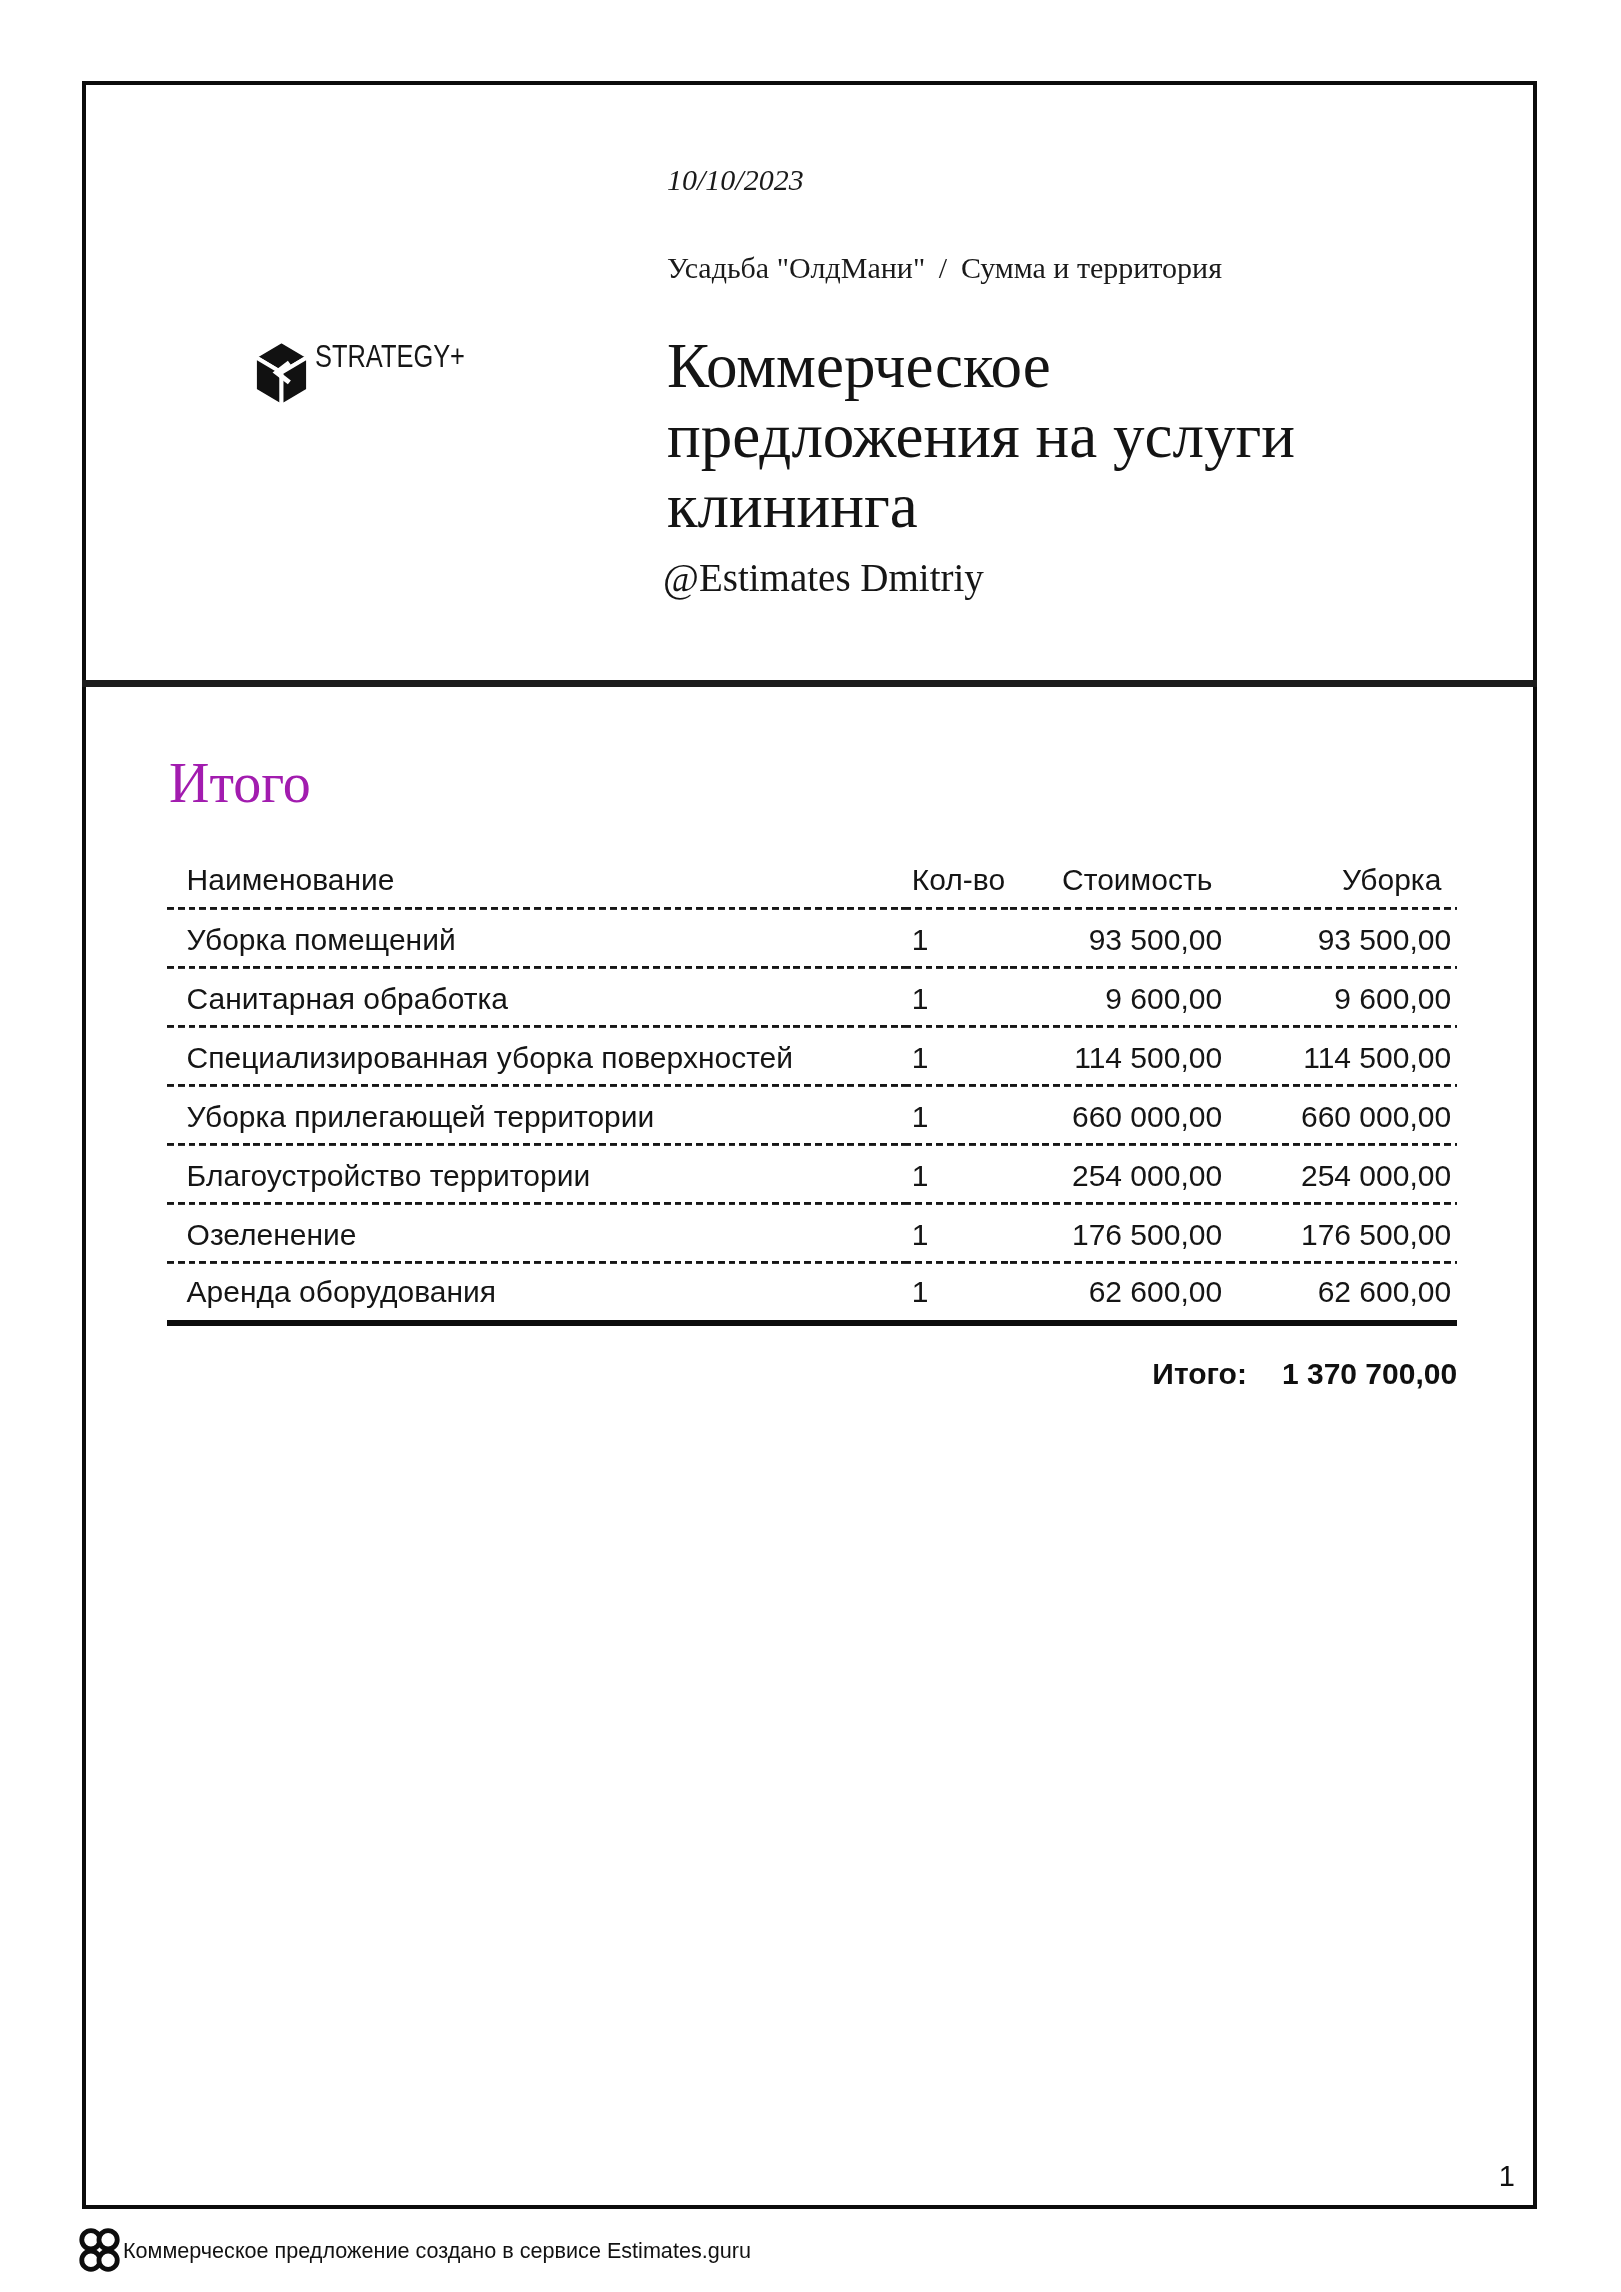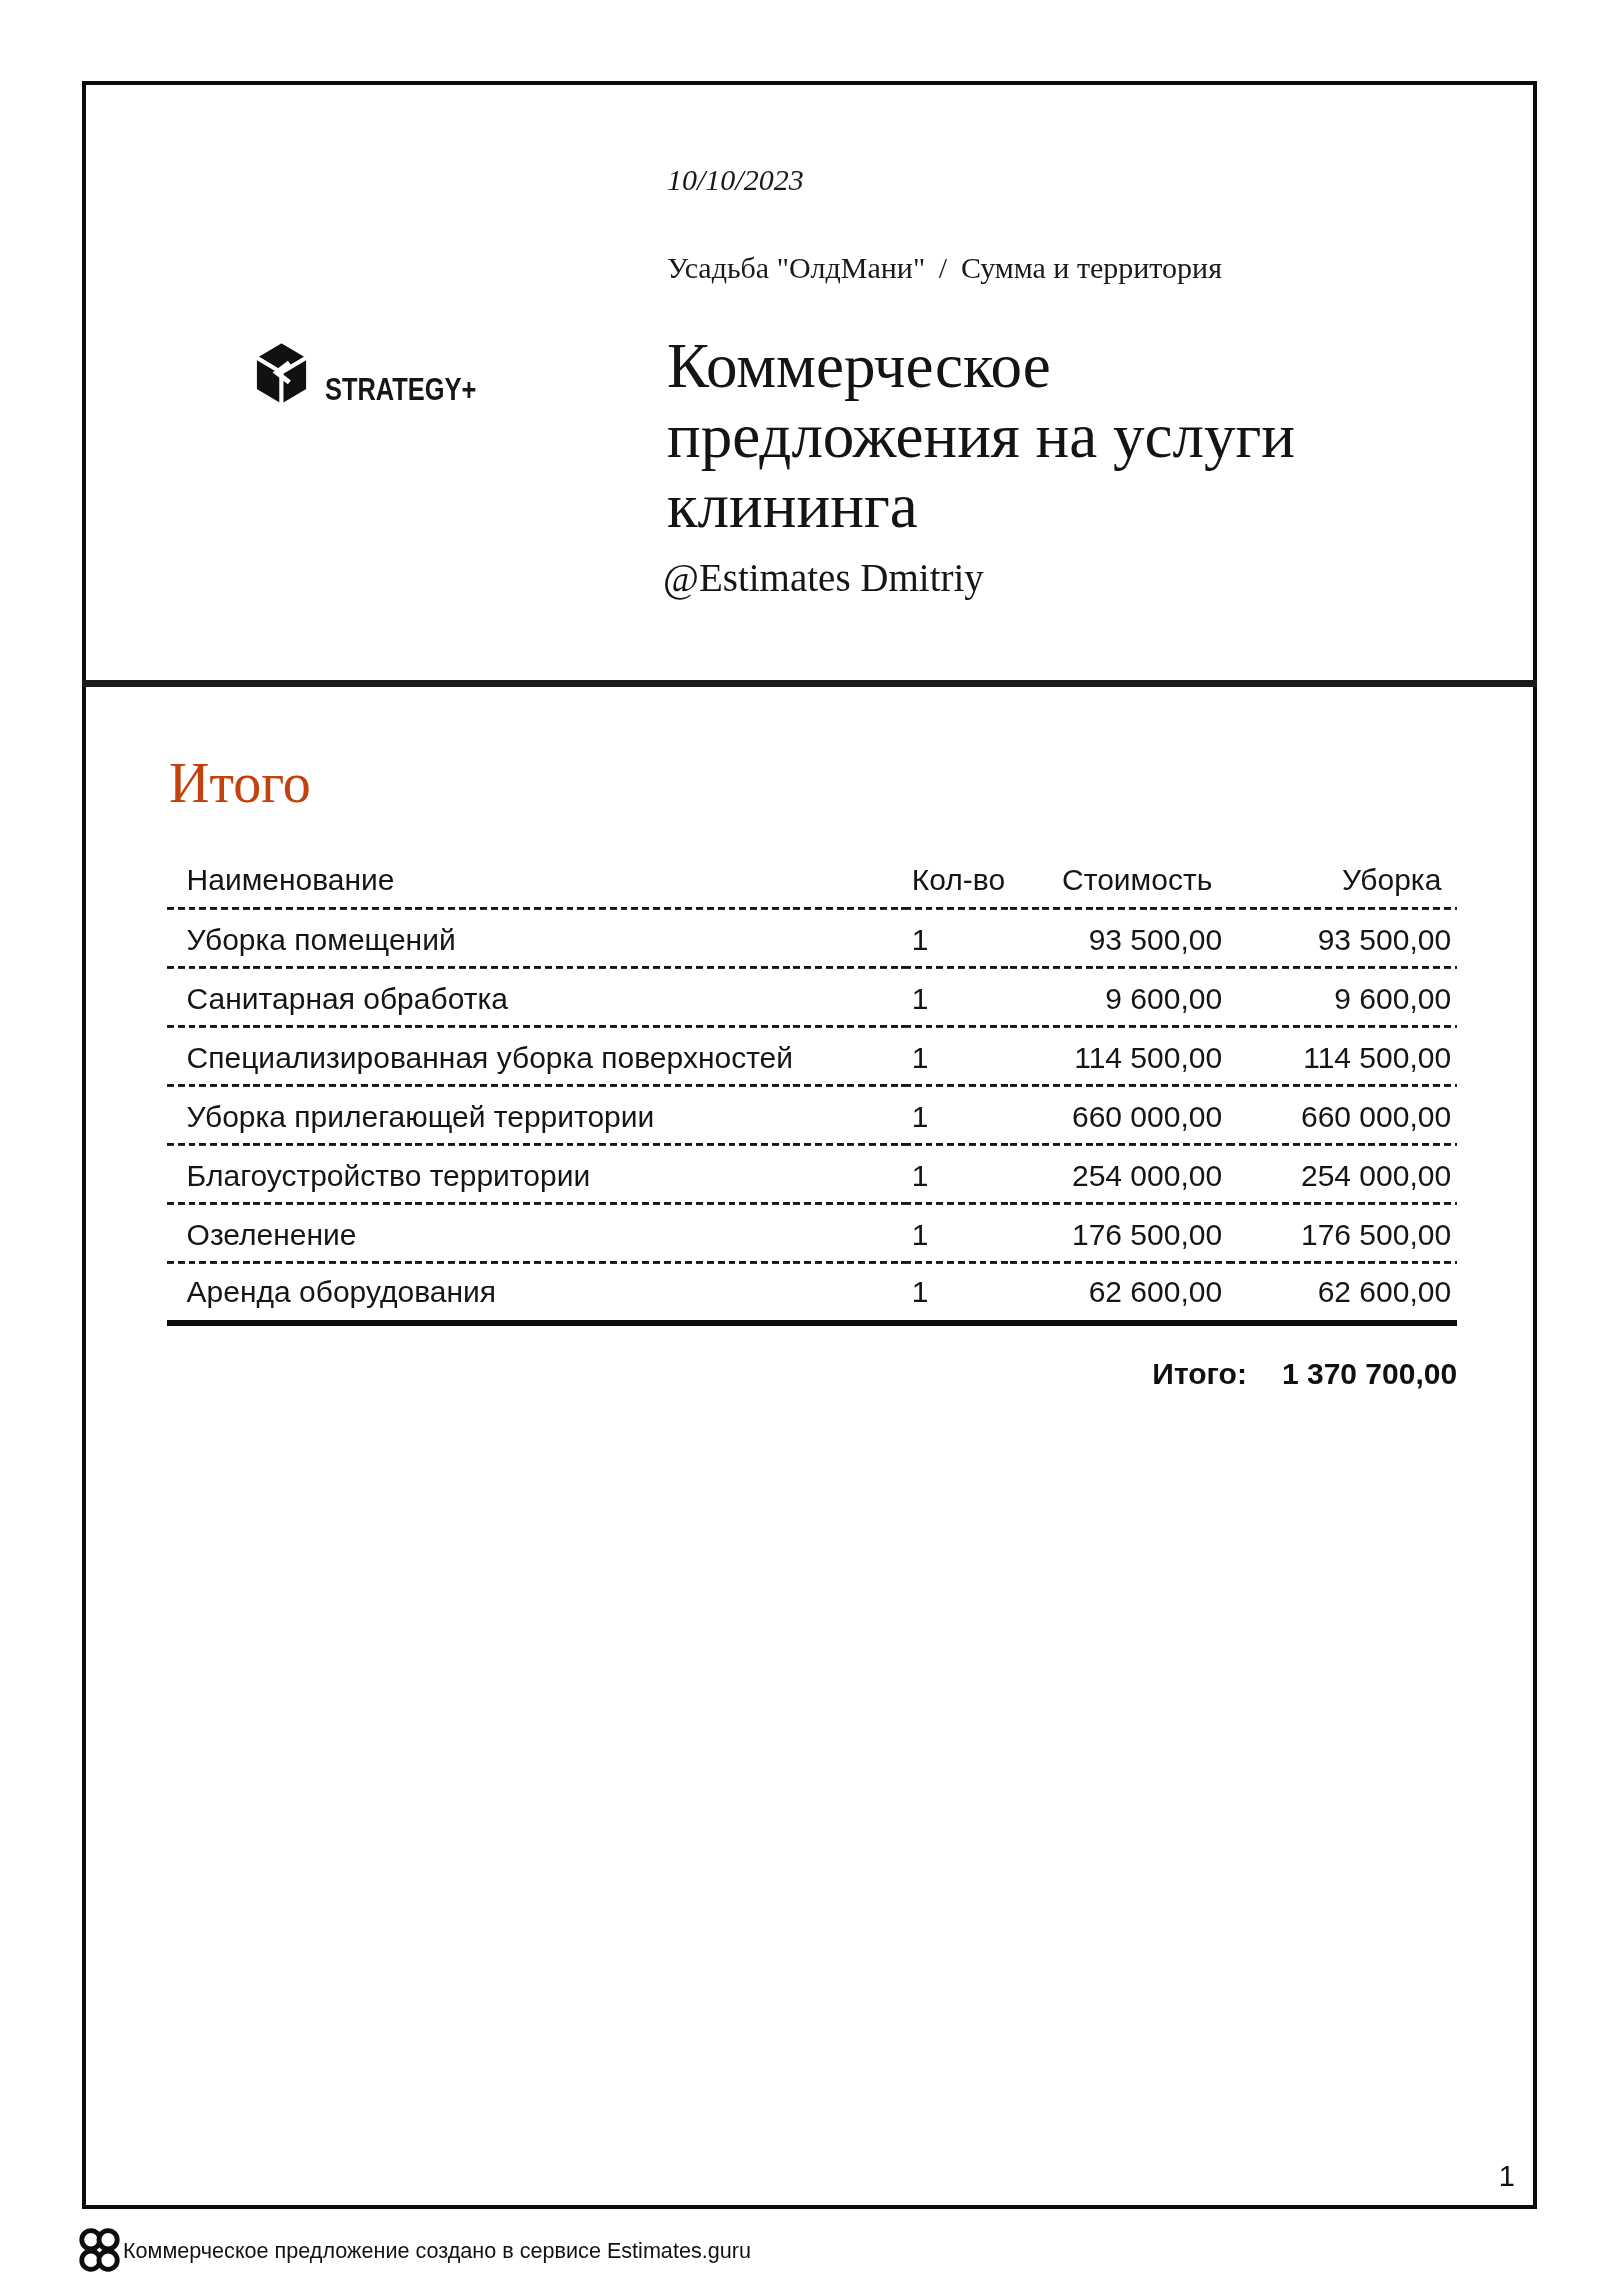"STRATEGY+" .logo { align-items: flex-end -> flex-start; font-weight: bold -> none; gap: 13px -> 3px }
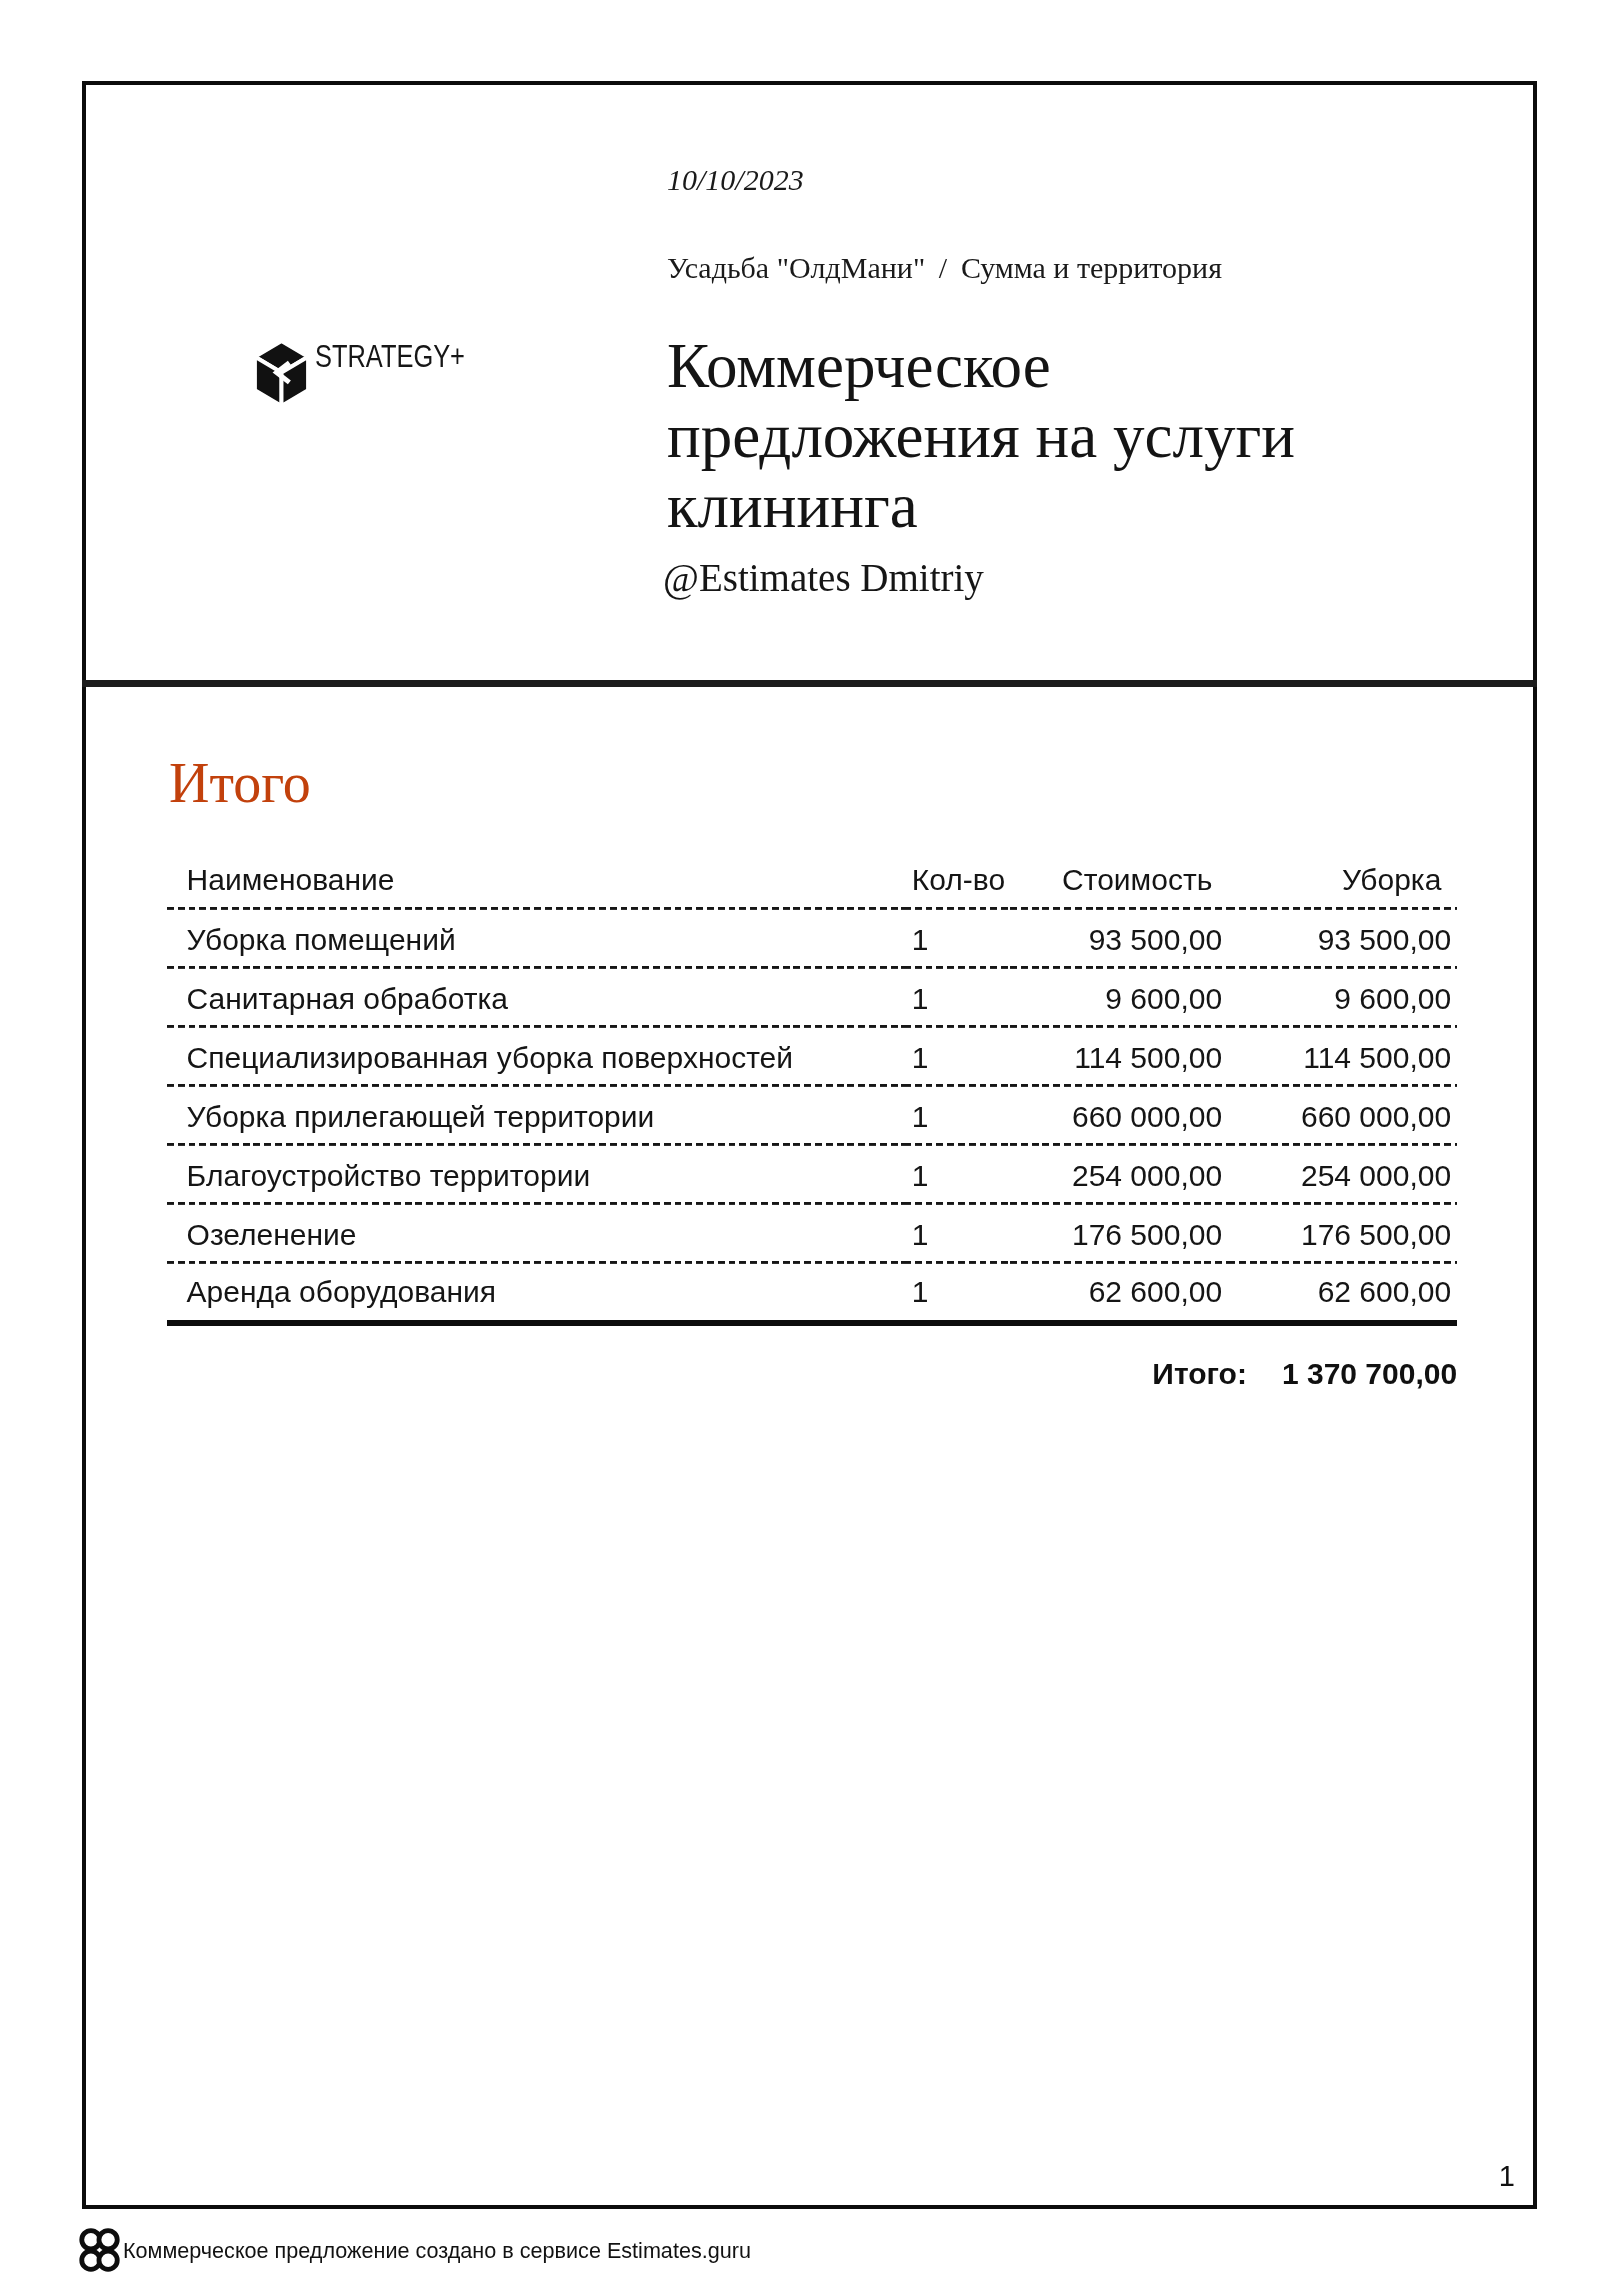"Итого" .section-heading { color: #c2410c -> #a21caf }
